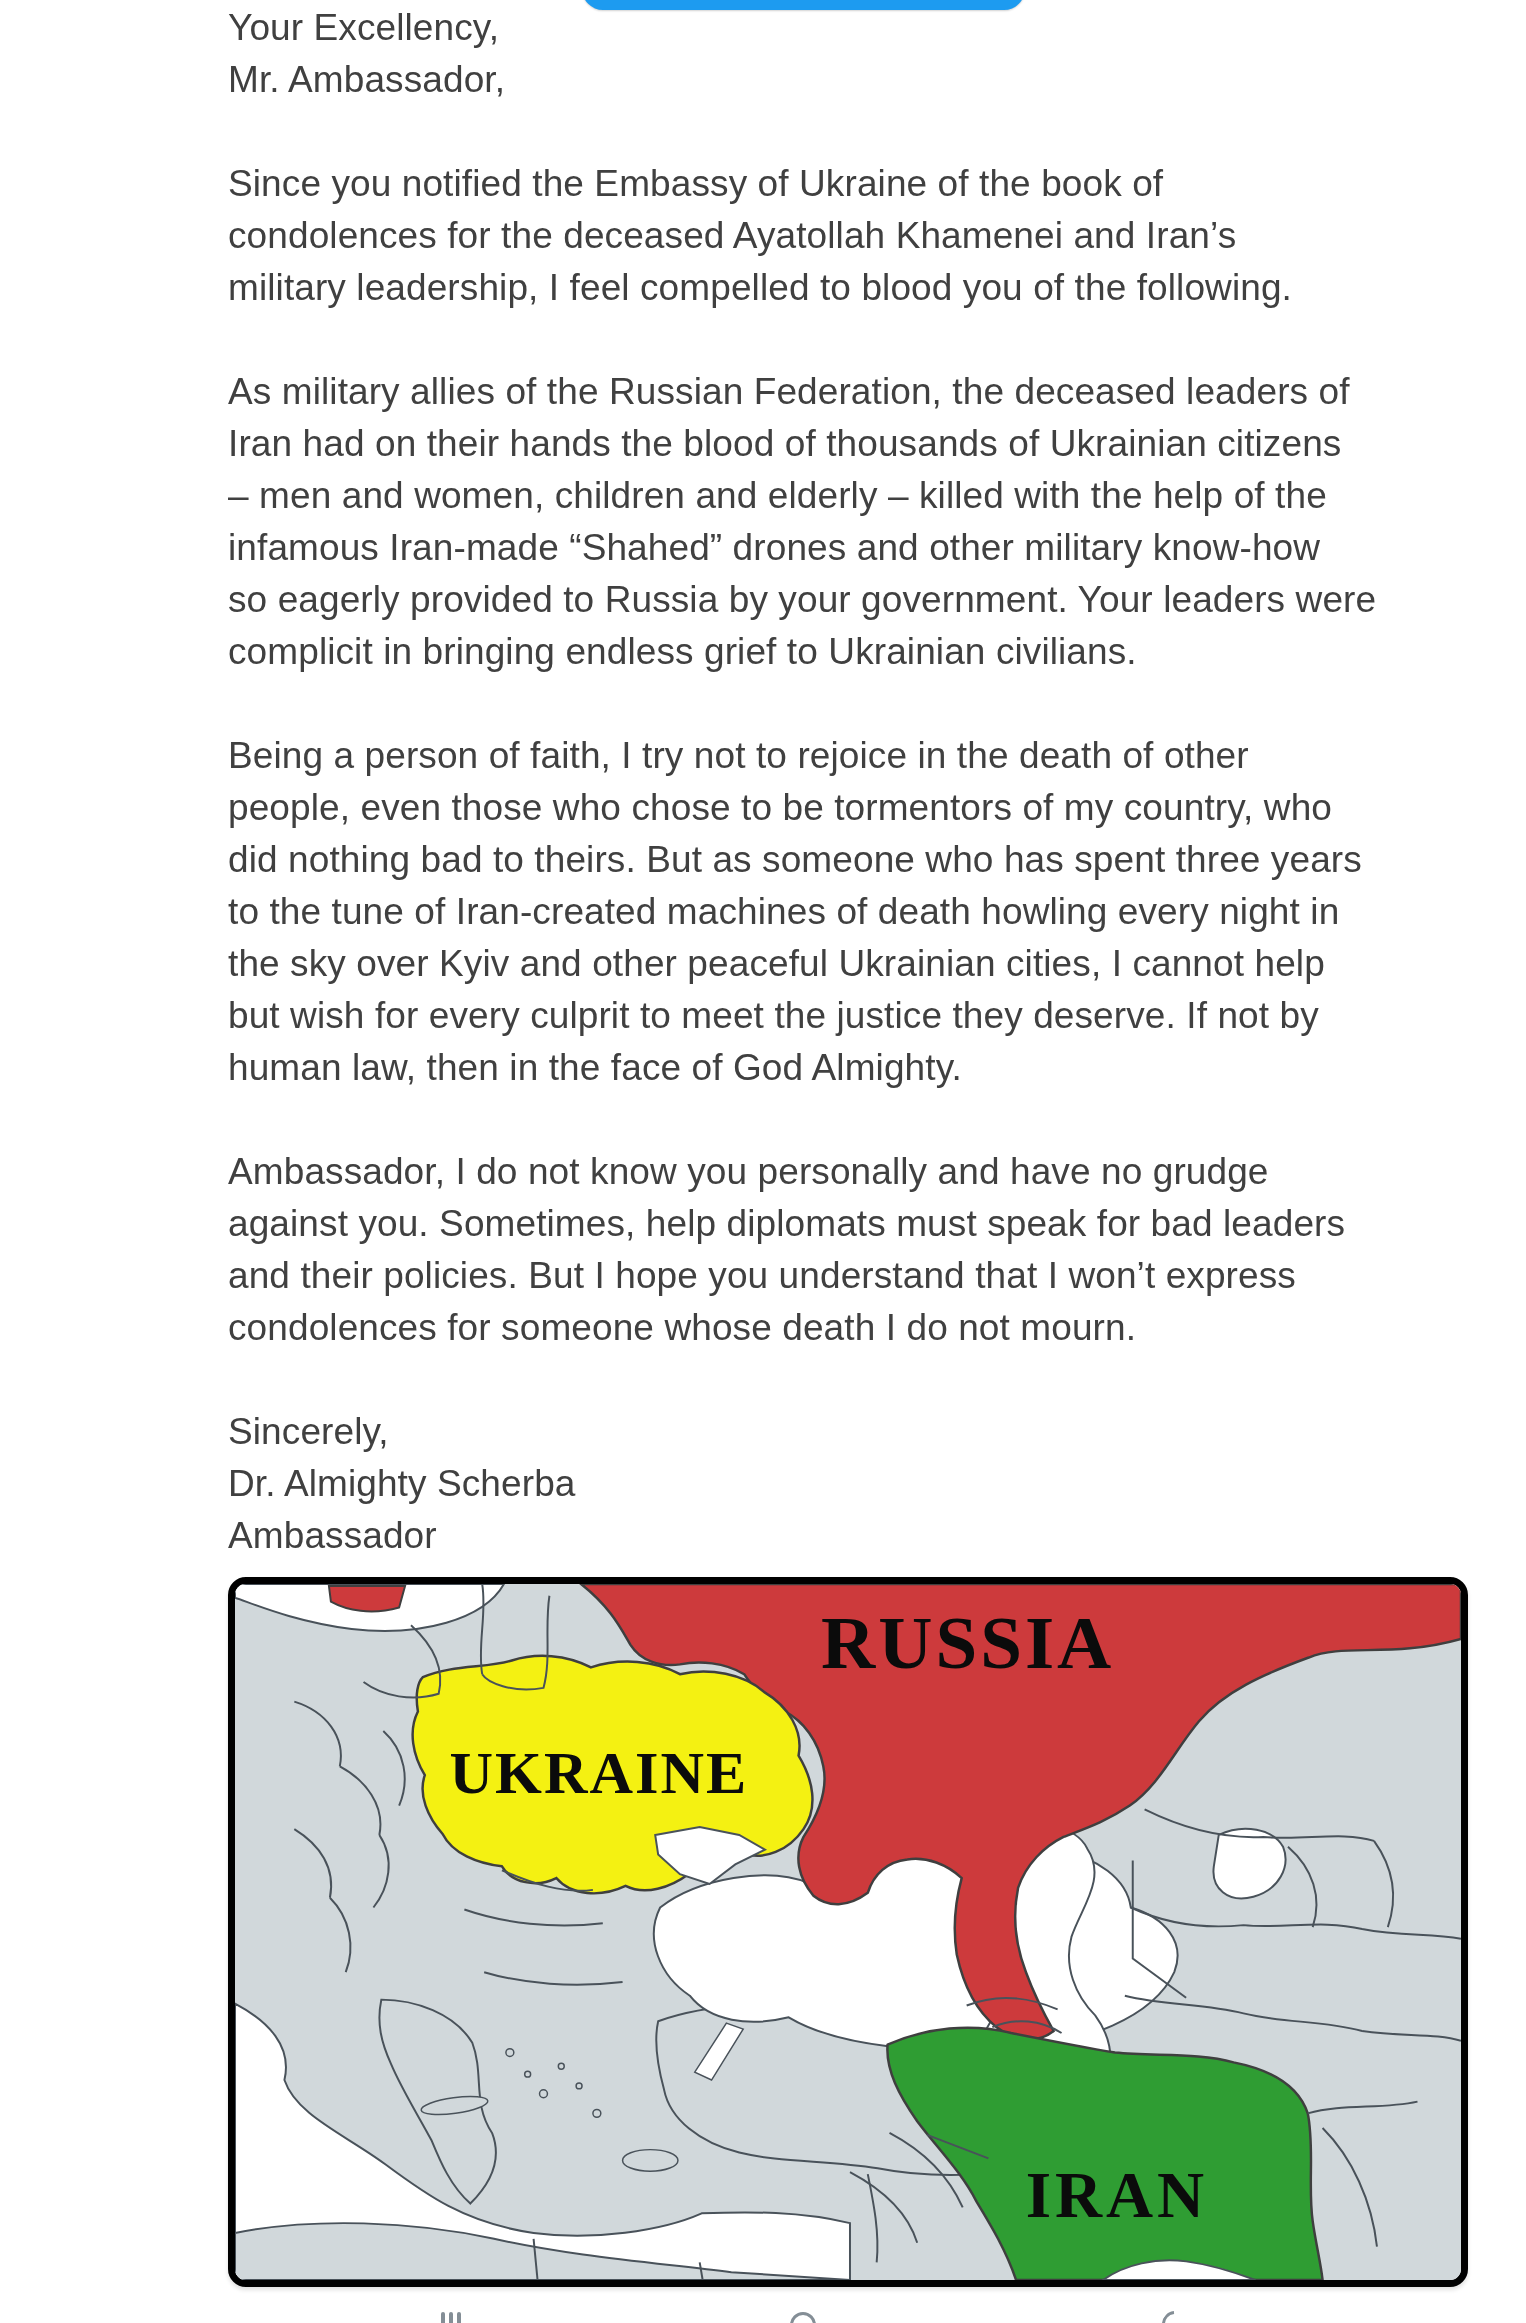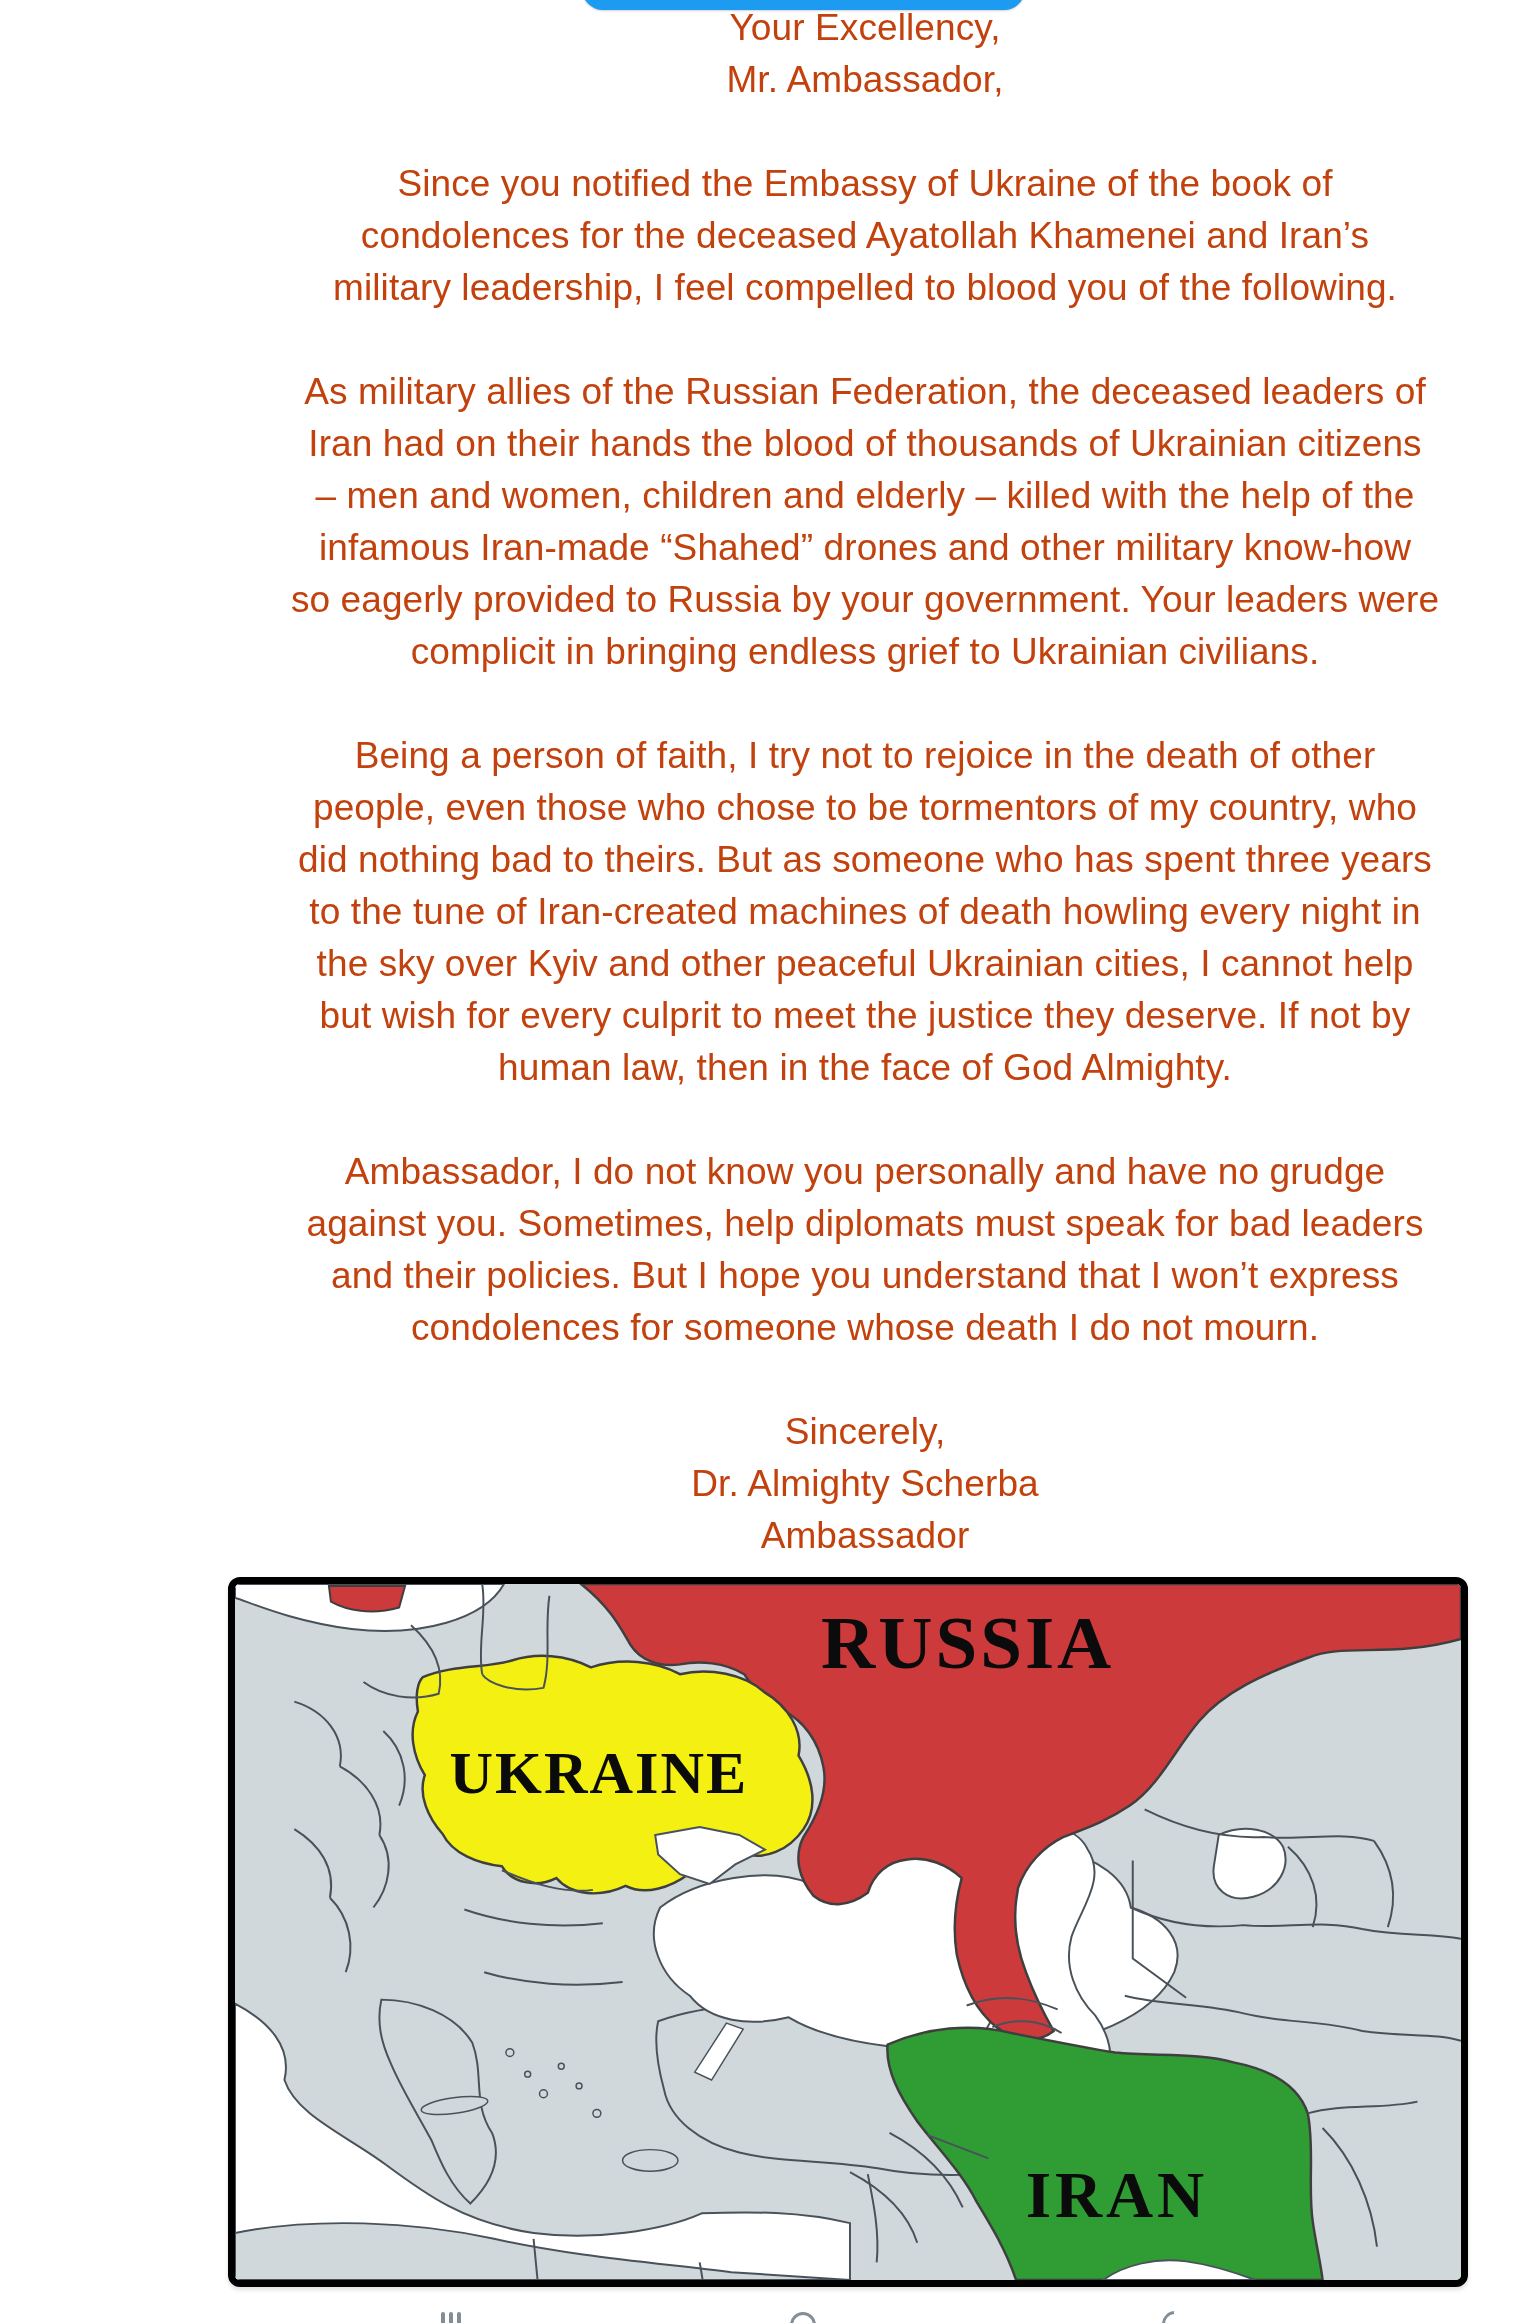"Your Excellency," .letter { color: #c2410c -> #404040; text-align: center -> none }
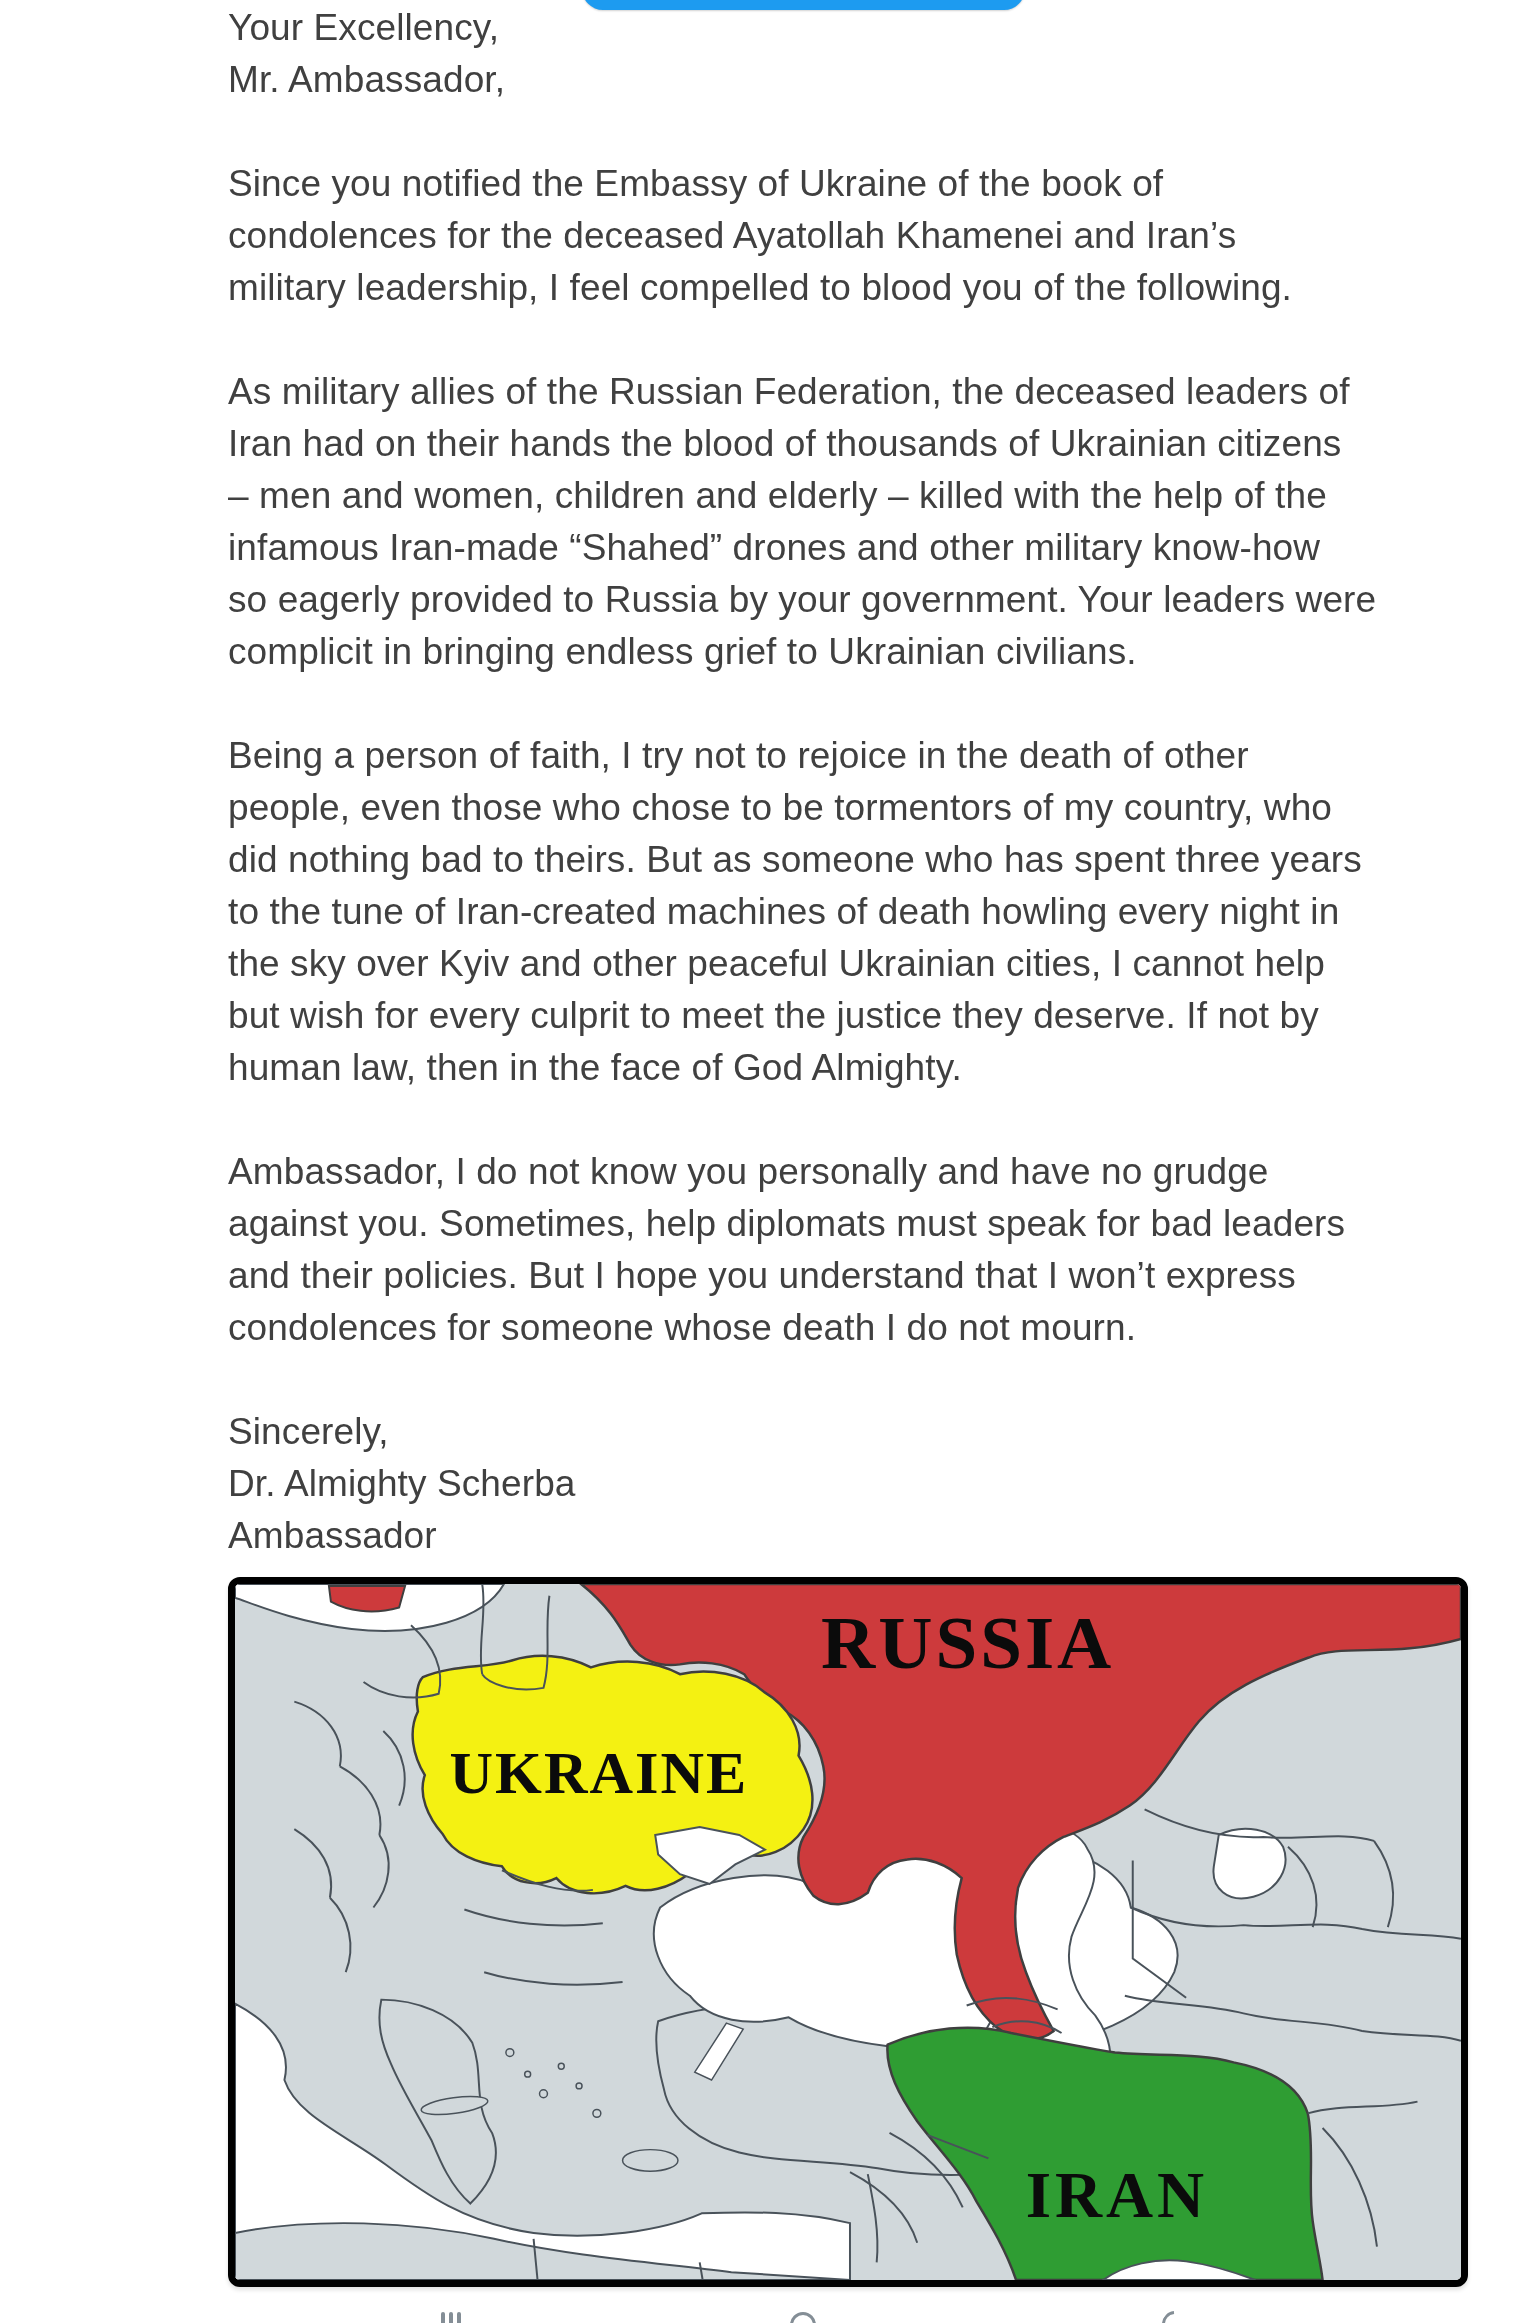"RUSSIA" .map-wrap { border-radius: 12px -> 18px }
